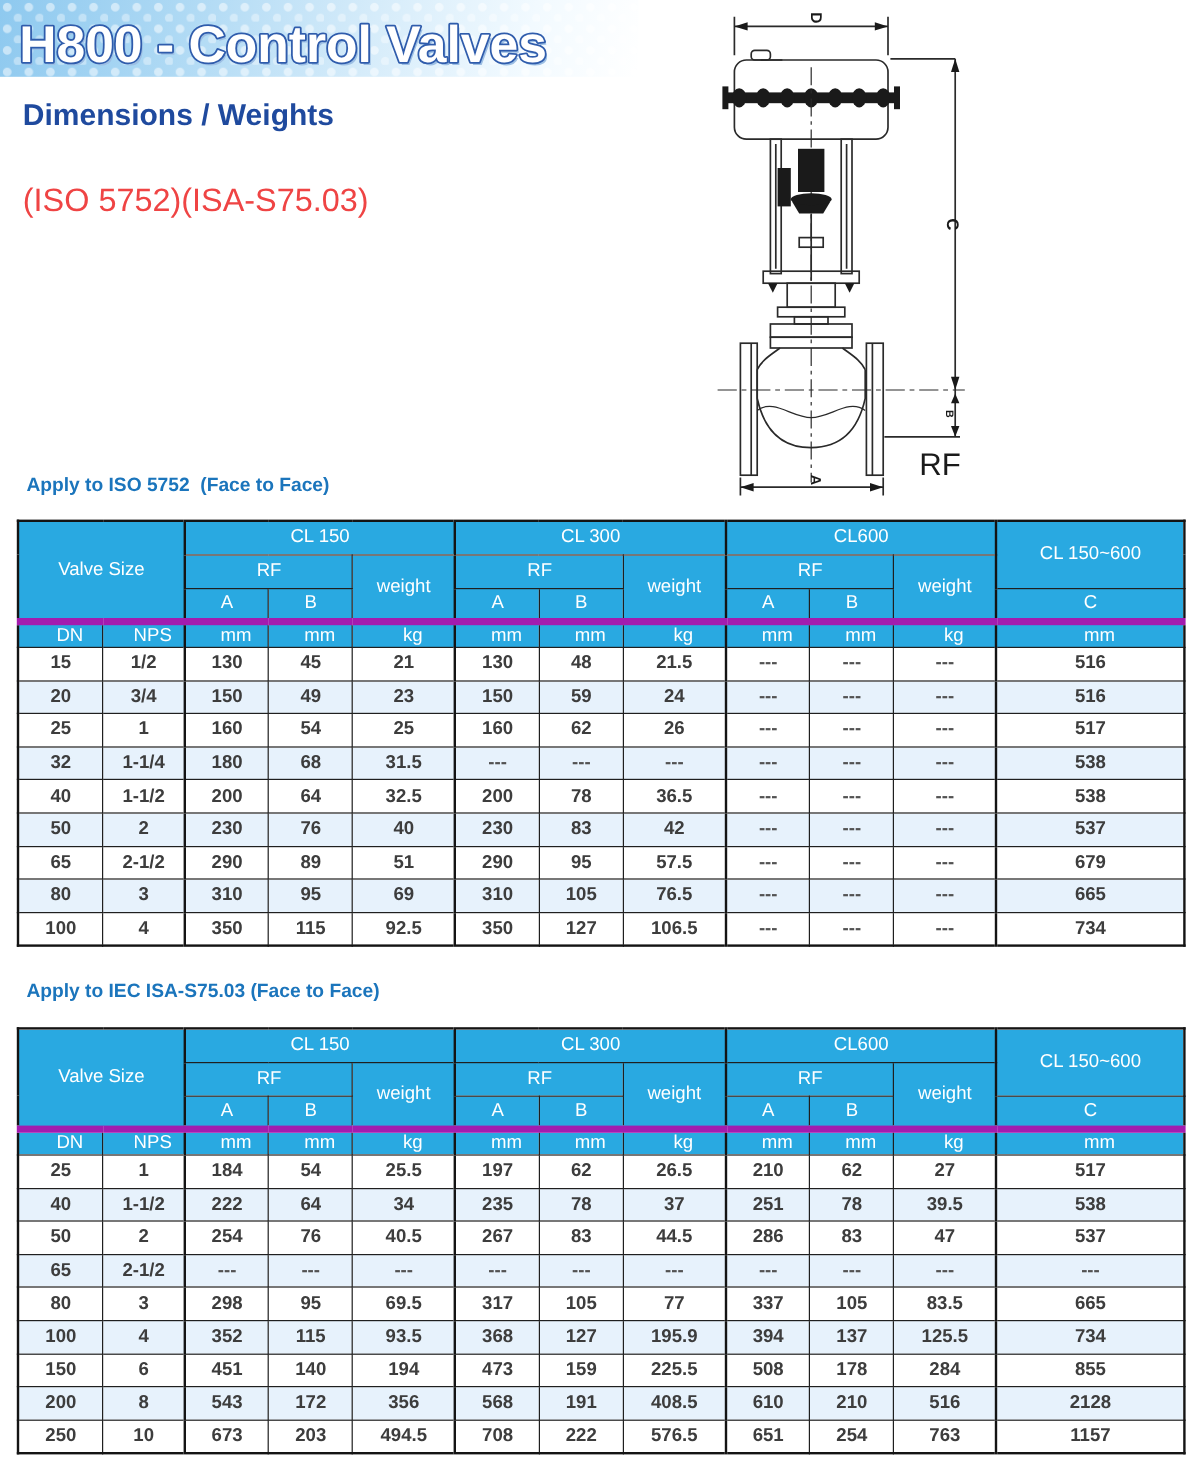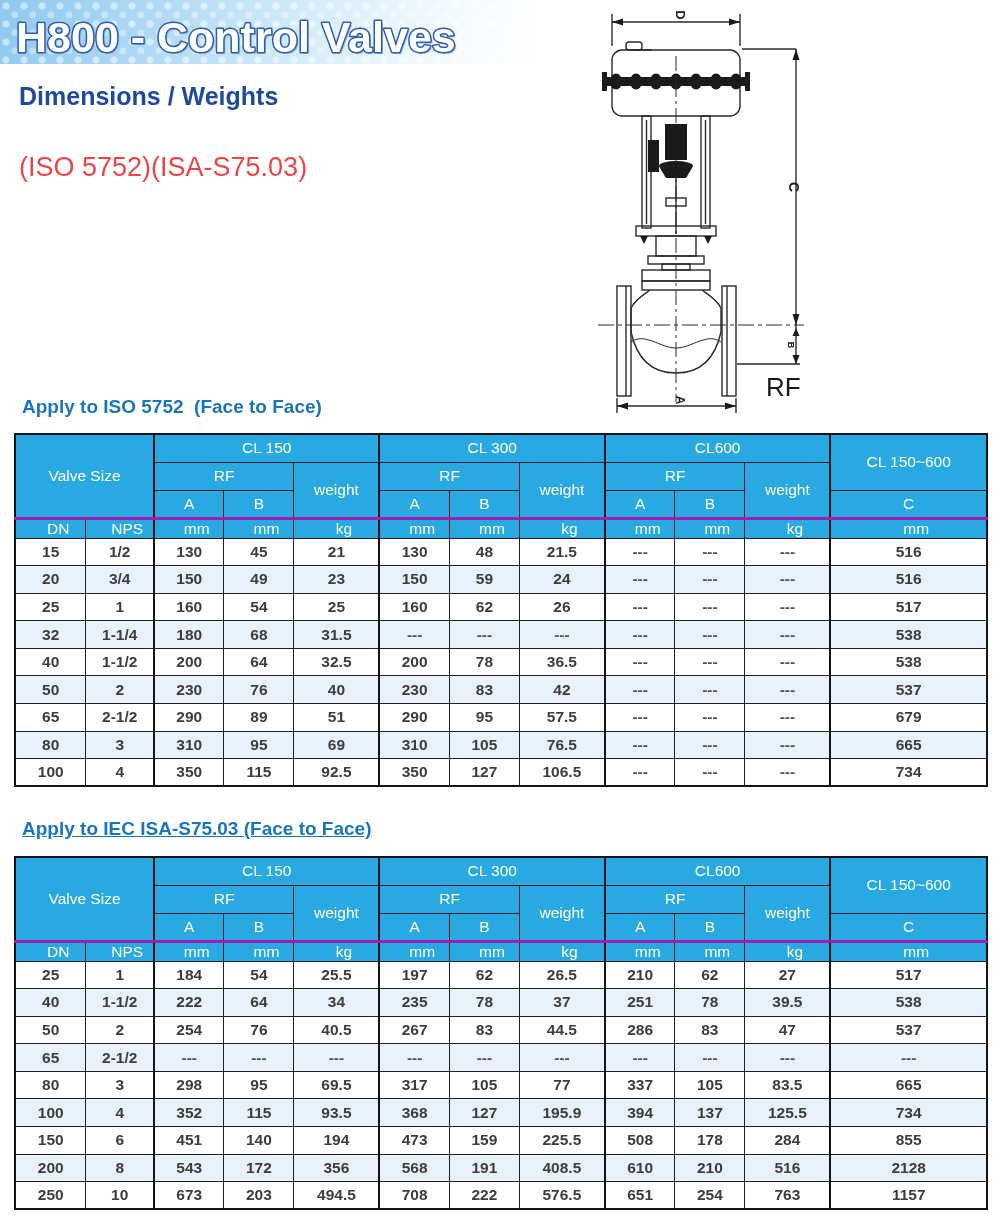"Apply to ISO 5752 (Face" .section-heading { font-size: 19px -> 16px }
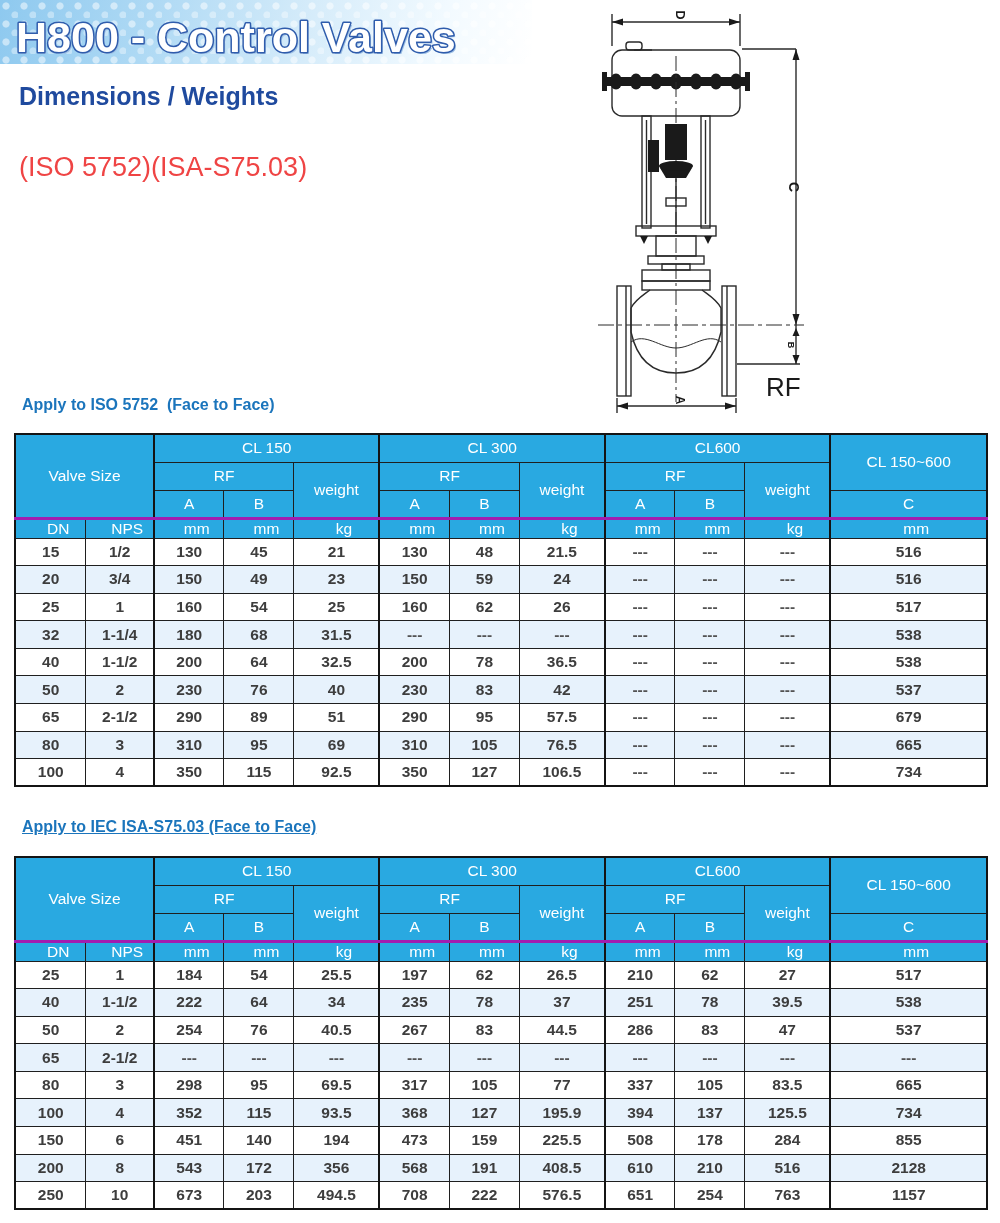"DN" .dim-table thead tr.units th { border-top: 3px solid #a21caf -> 6px solid #a21caf }
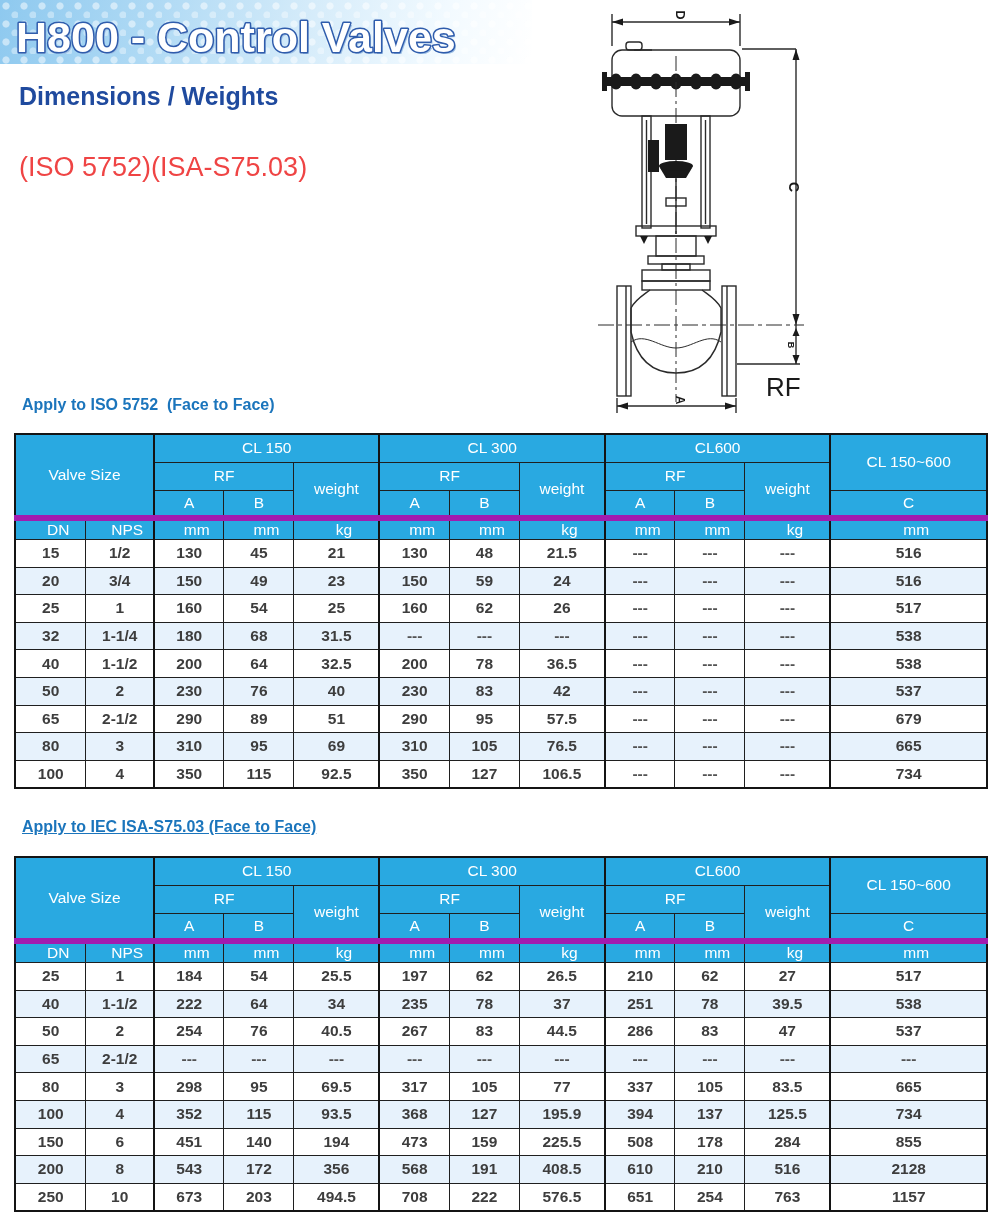"Apply to IEC ISA-S75.03 (Face" .h2pos { text-decoration: underline -> none }
